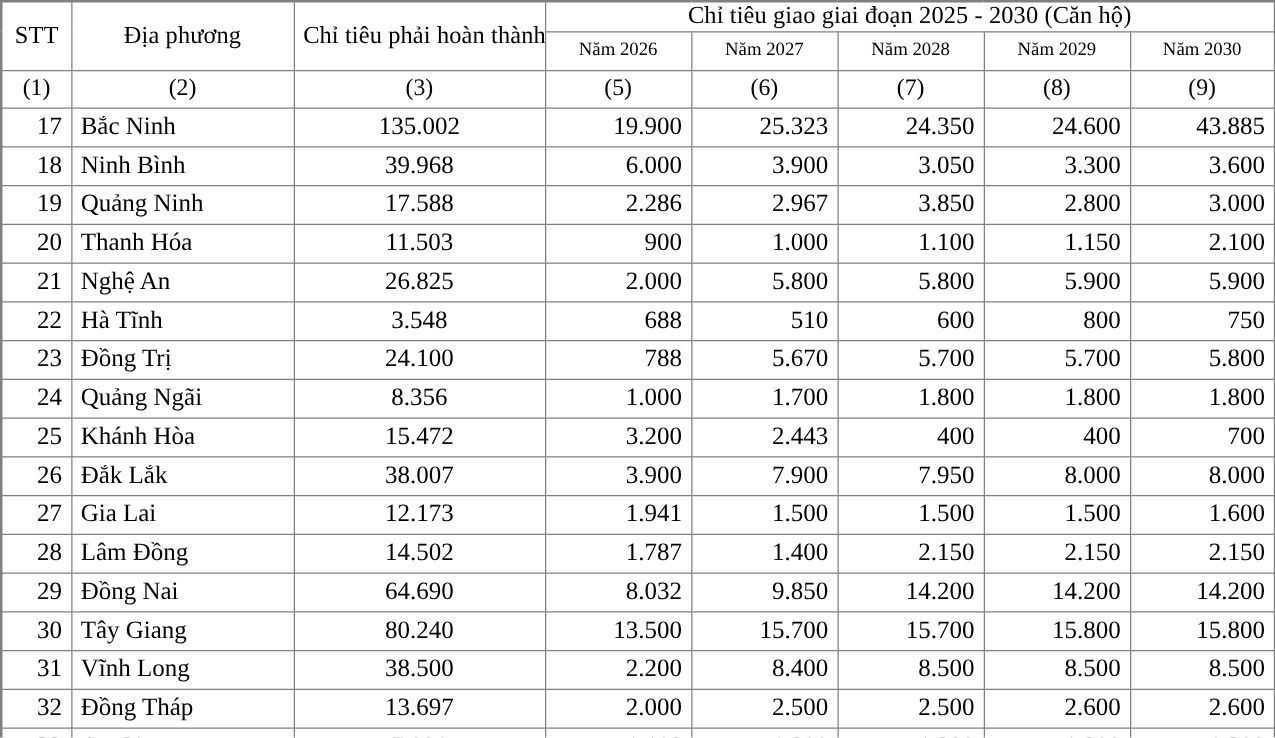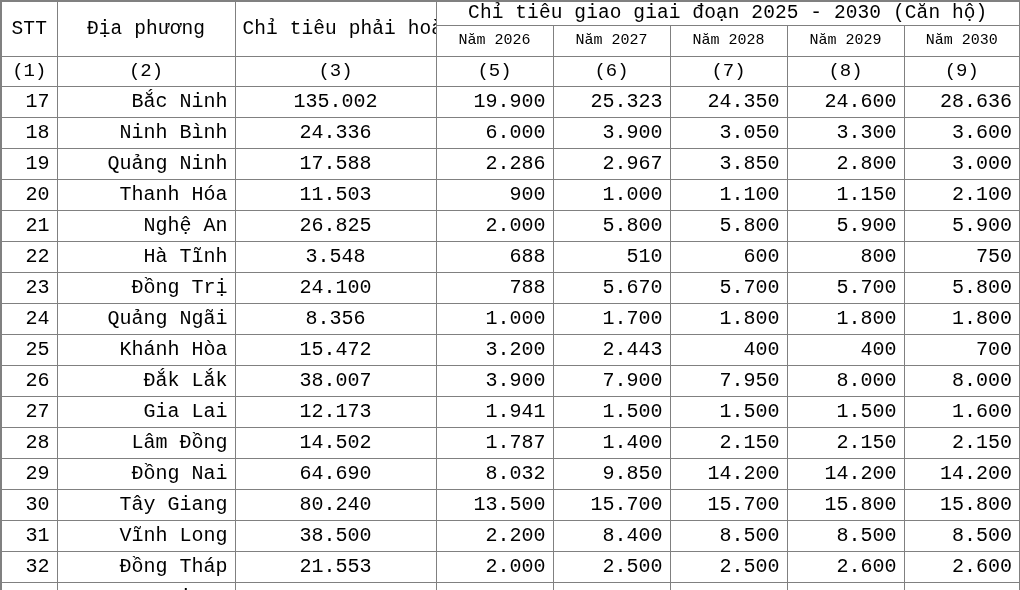"STT" .sheet { font-family: Liberation Mono, monospace -> none }
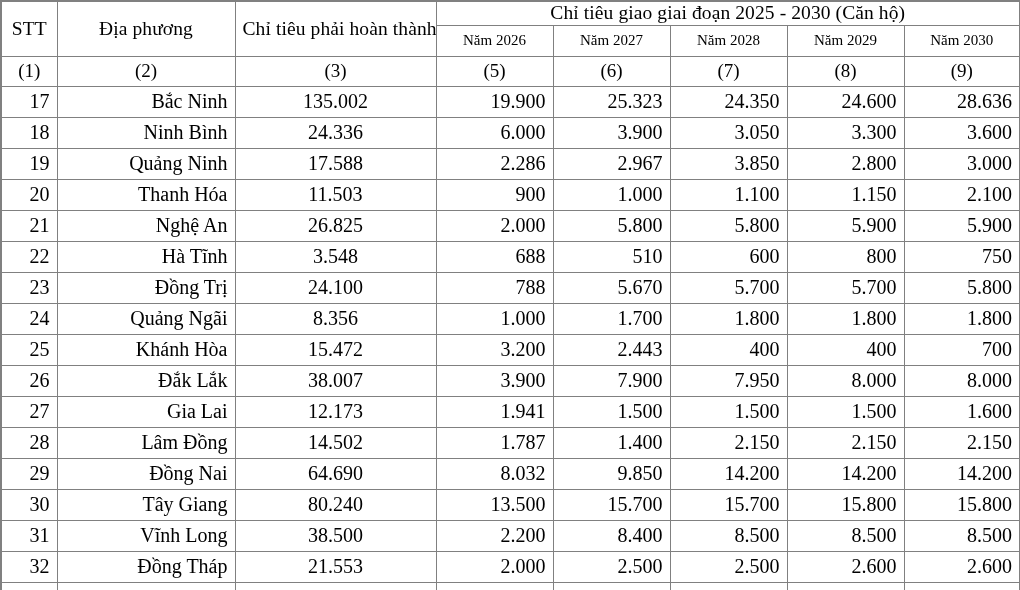"Bắc Ninh" td.c-name { text-align: right -> left }
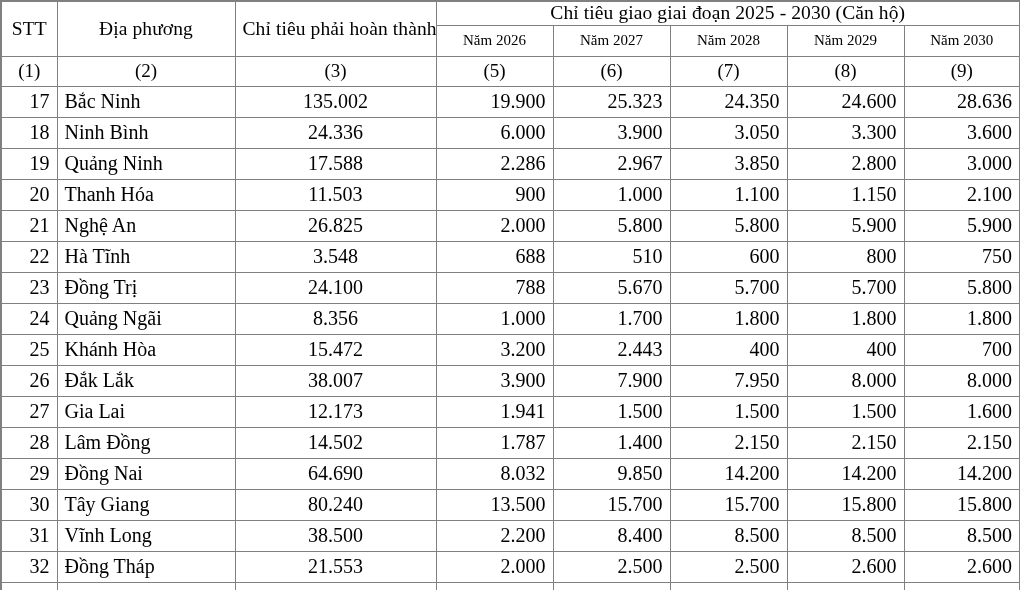"28.636" td.c-num { text: 28.636 -> 43.885 }
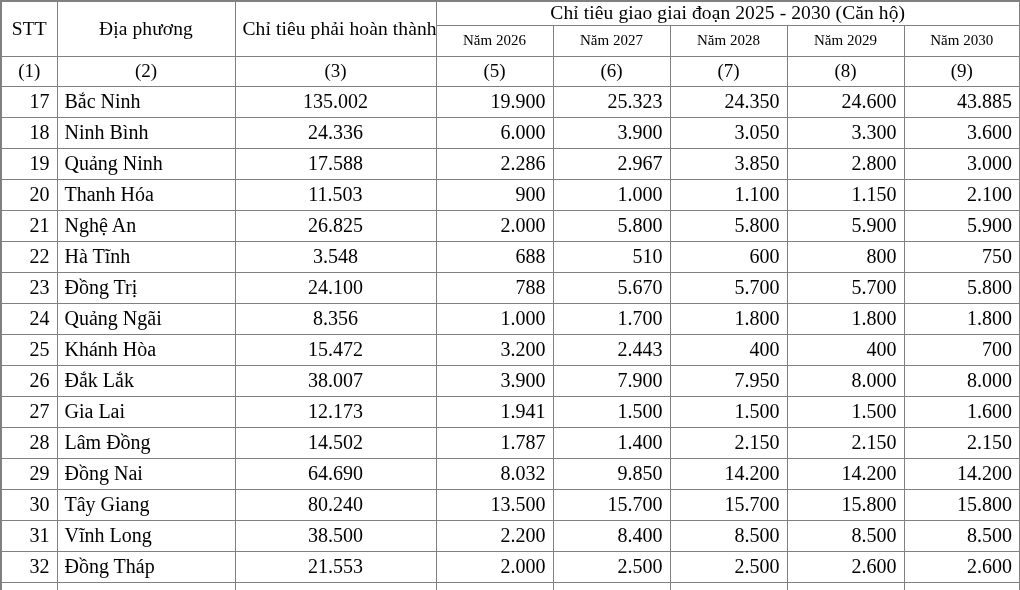"24.336" td.c-total { text: 24.336 -> 39.968 }
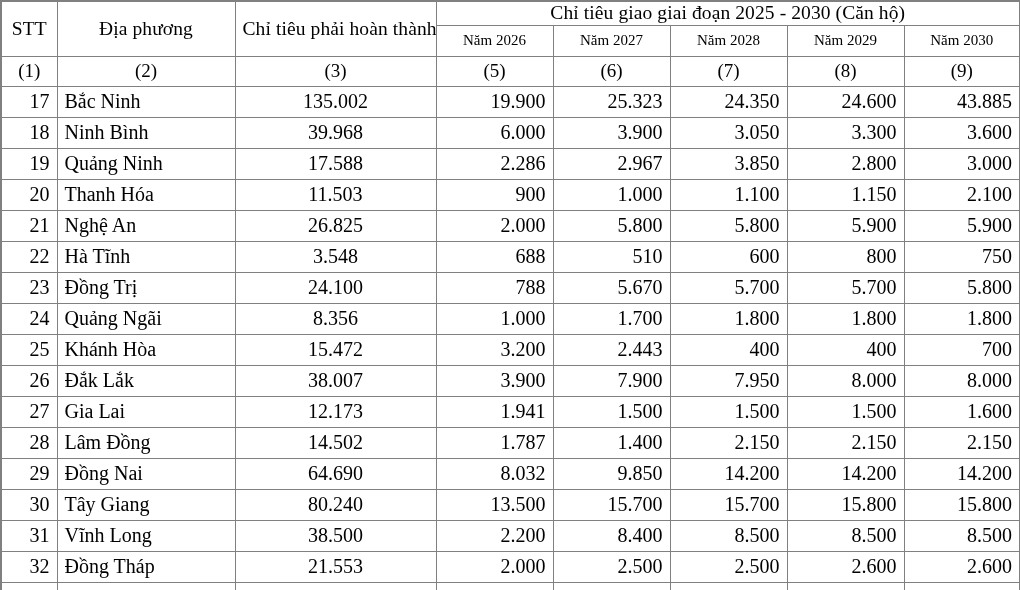"21.553" td.c-total { text: 21.553 -> 13.697 }
